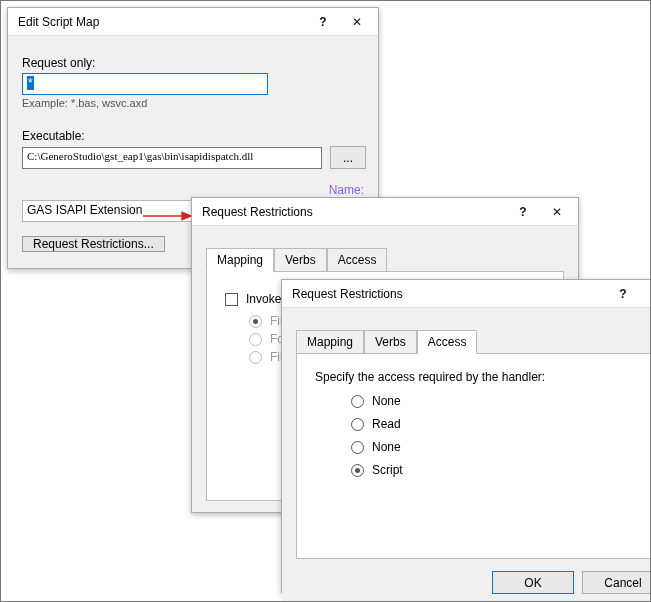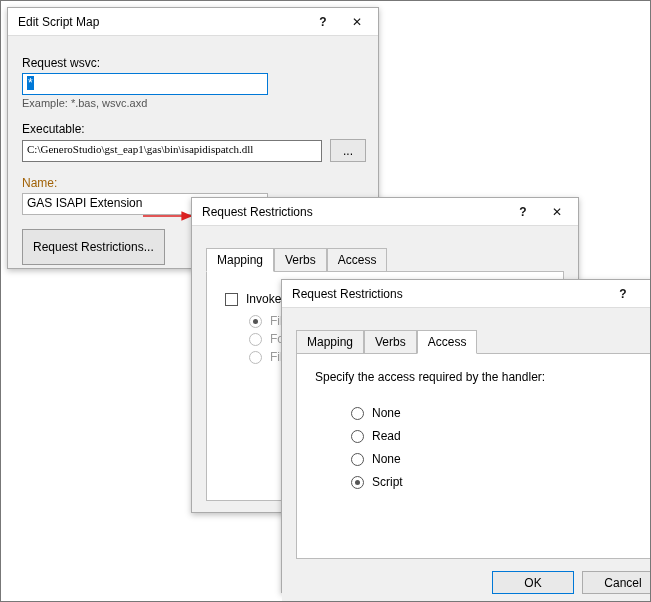"Request wsvc:" div.lbl { text: wsvc -> only }
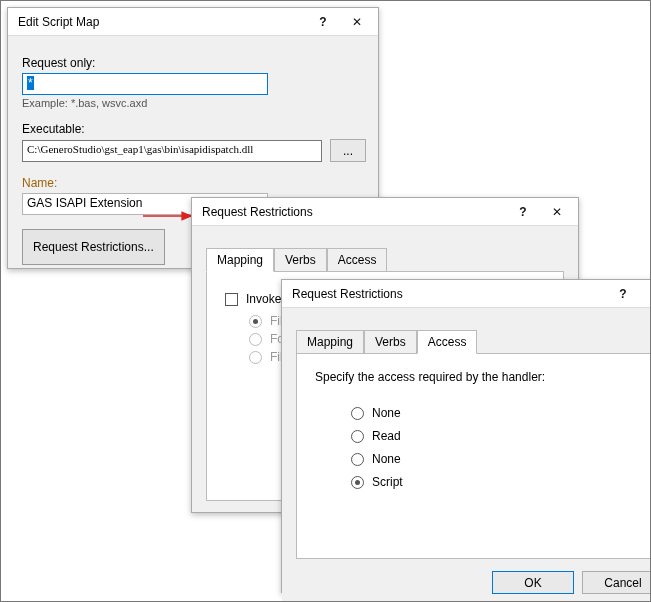"Executable:" div.lbl { margin-top: 13px -> 20px }
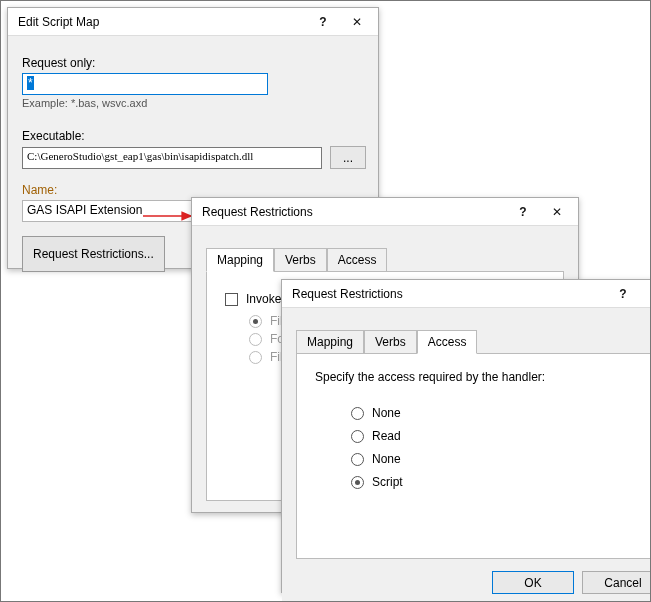"Name:" .lbl.gray { color: #a16207 -> #8b5cf6; text-align: none -> right }
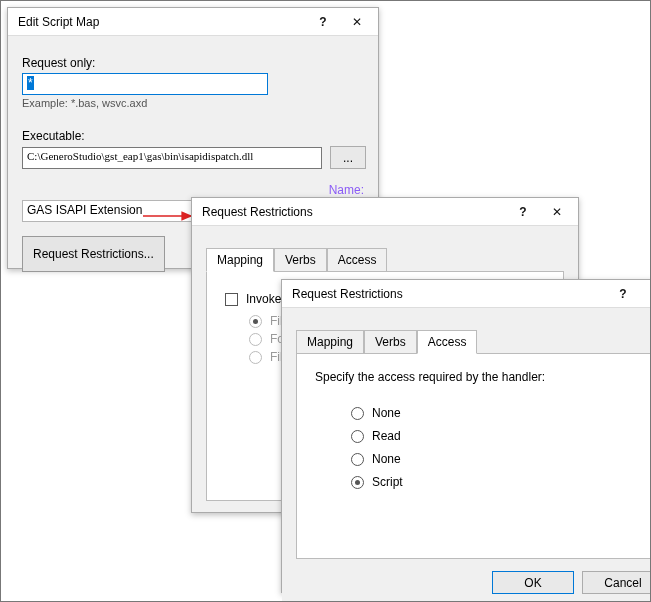"Request Restrictions..." div.btn { height: 36px -> 16px }
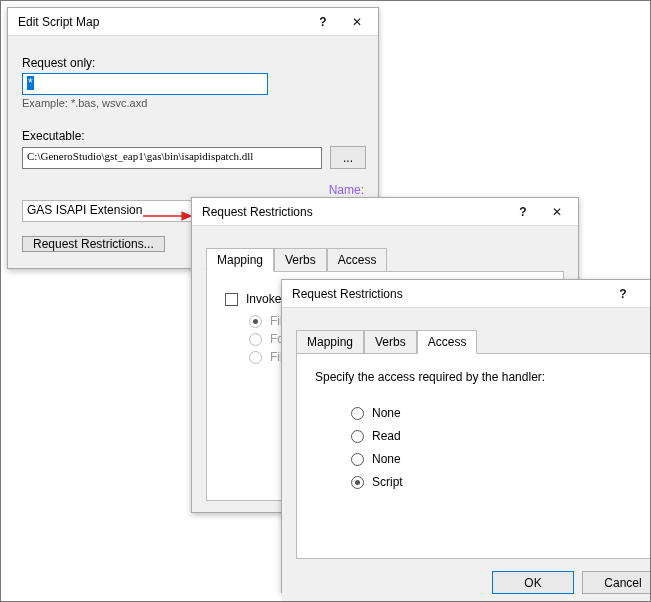"None" .access-radios { margin-top: 22px -> 10px }
